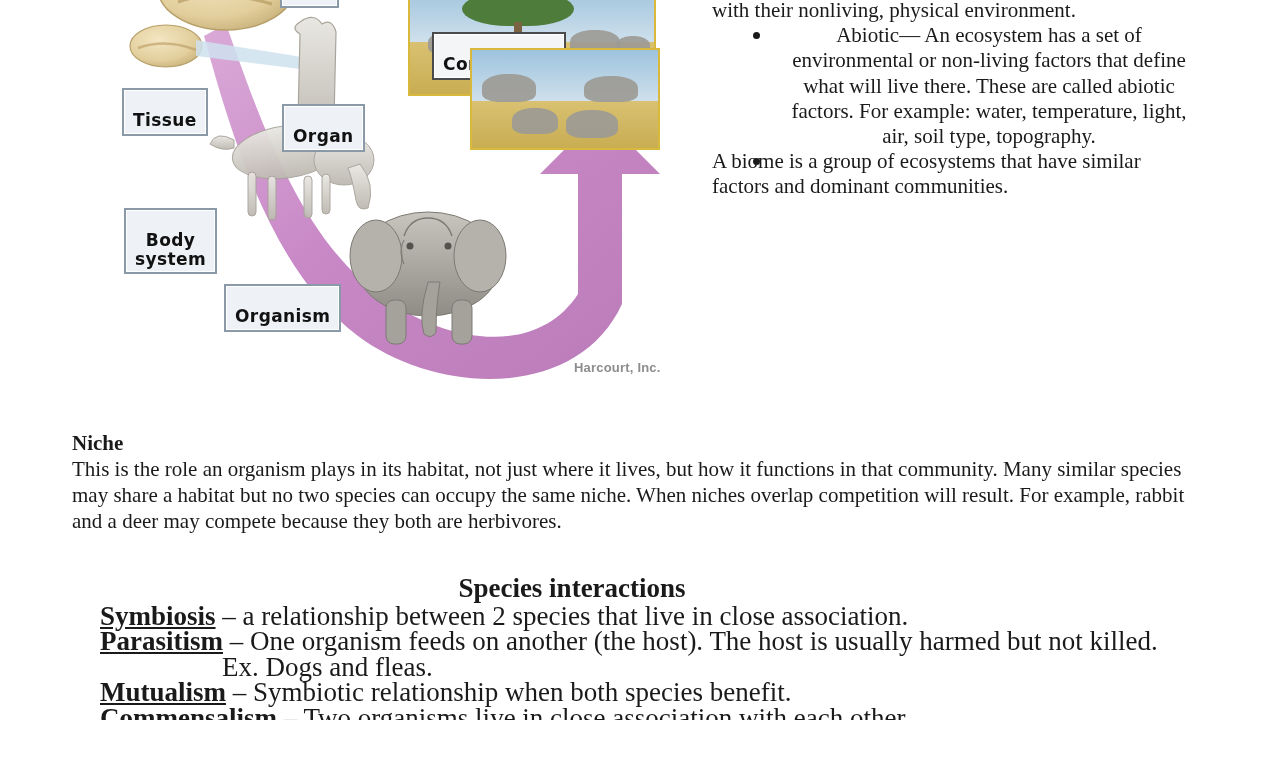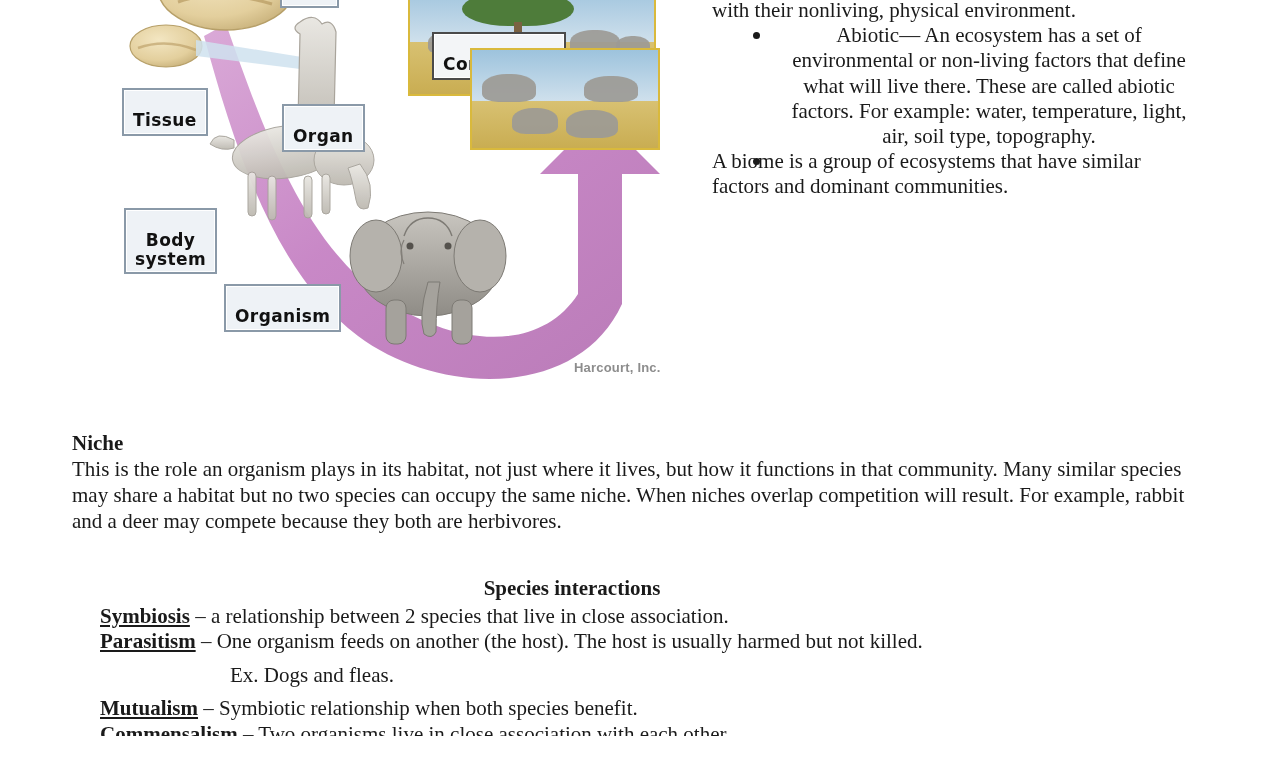"Species interactions" .species { font-size: 21px -> 27px }
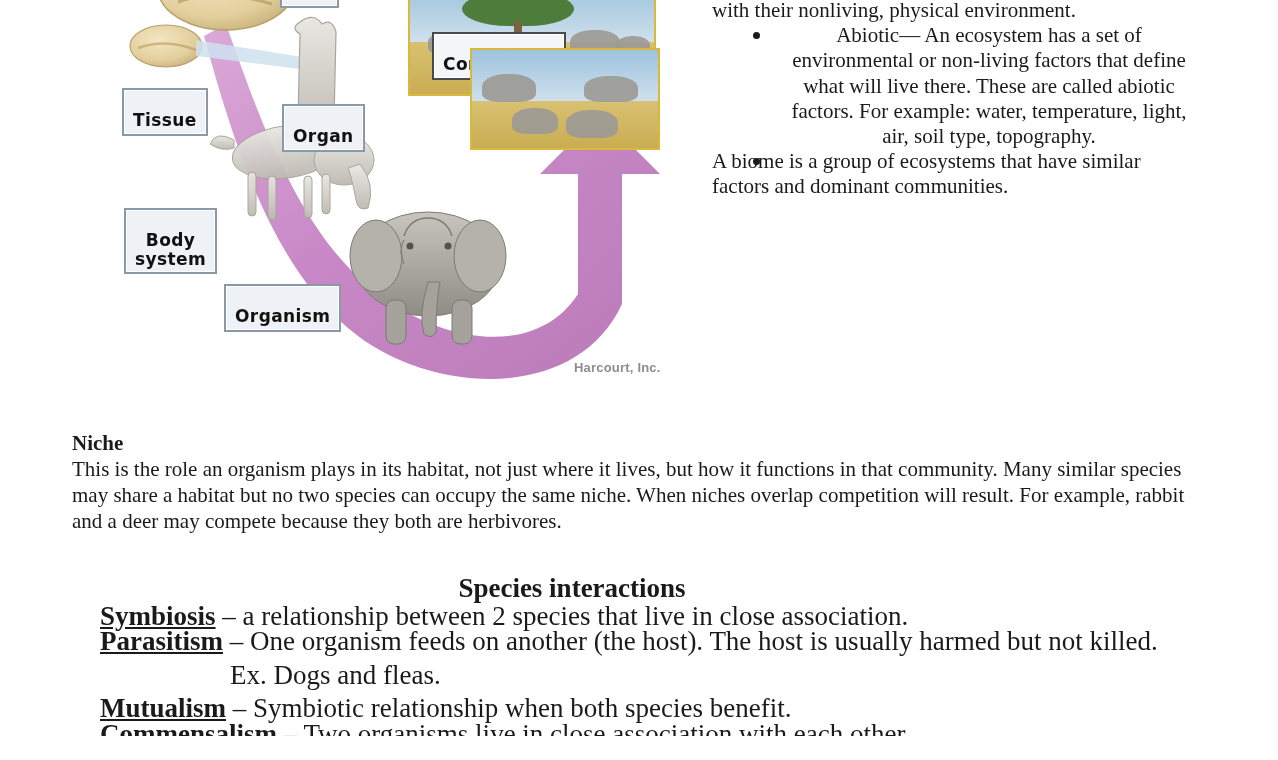"Ex. Dogs and fleas." .species .ex { margin: 8px -> 0 }
